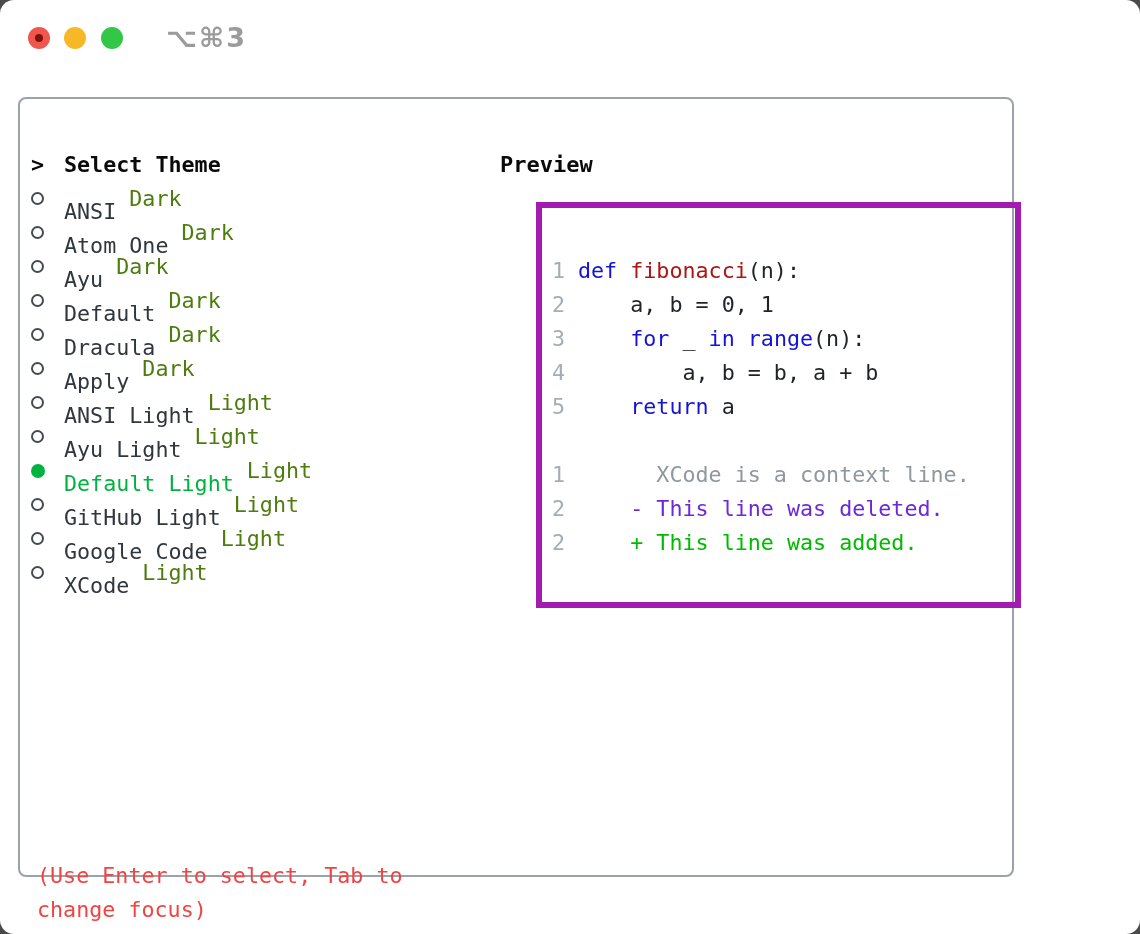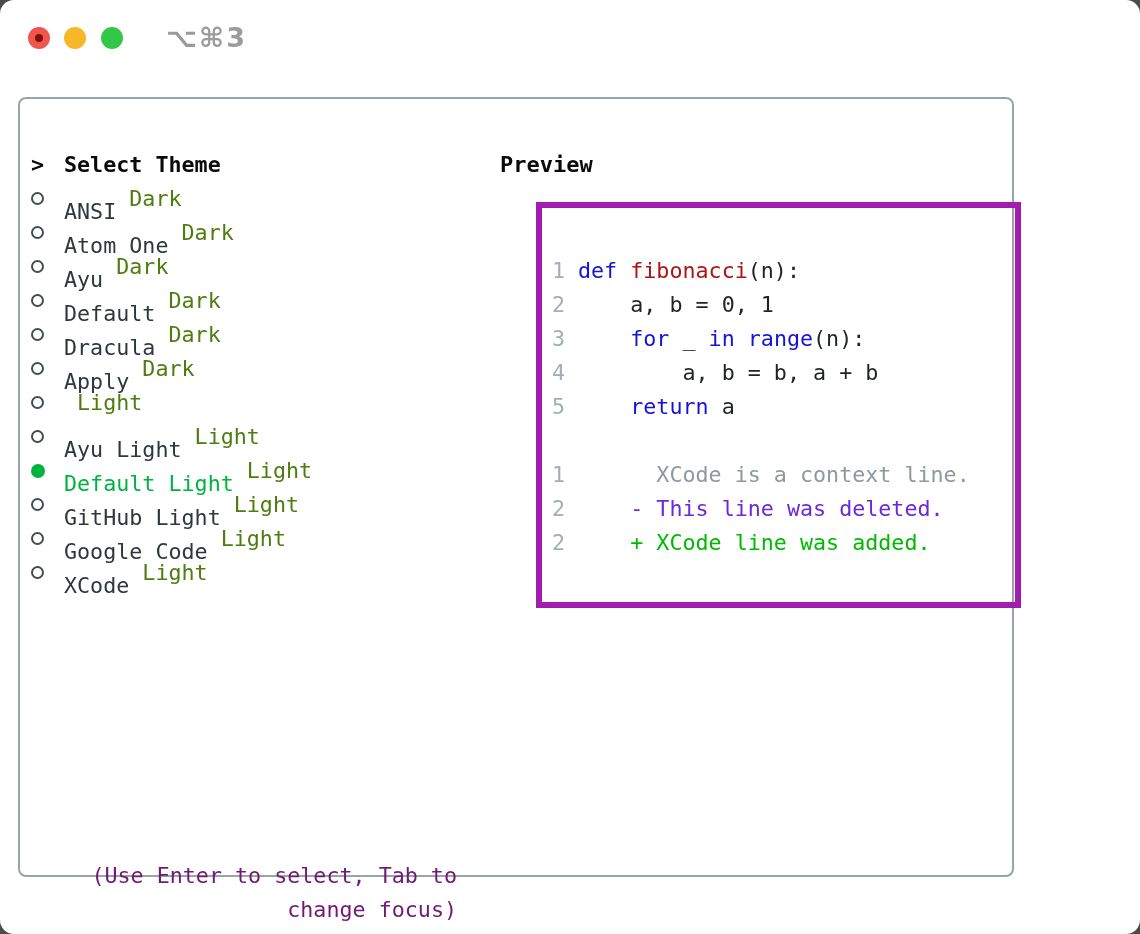"ANSI Light" span.item-name { html: none -> <span>ANSI Light</span> }
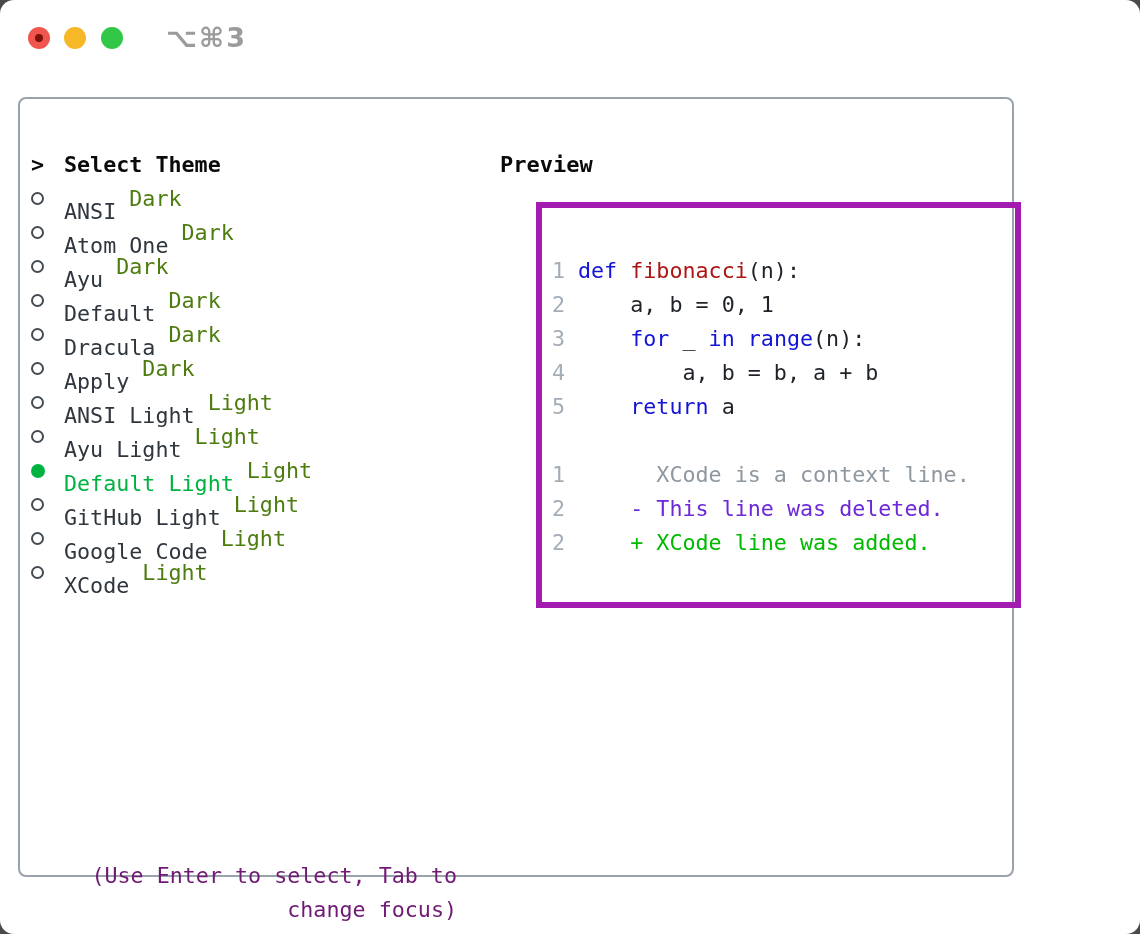"+ XCode line was added." span.add { text: XCode -> This }
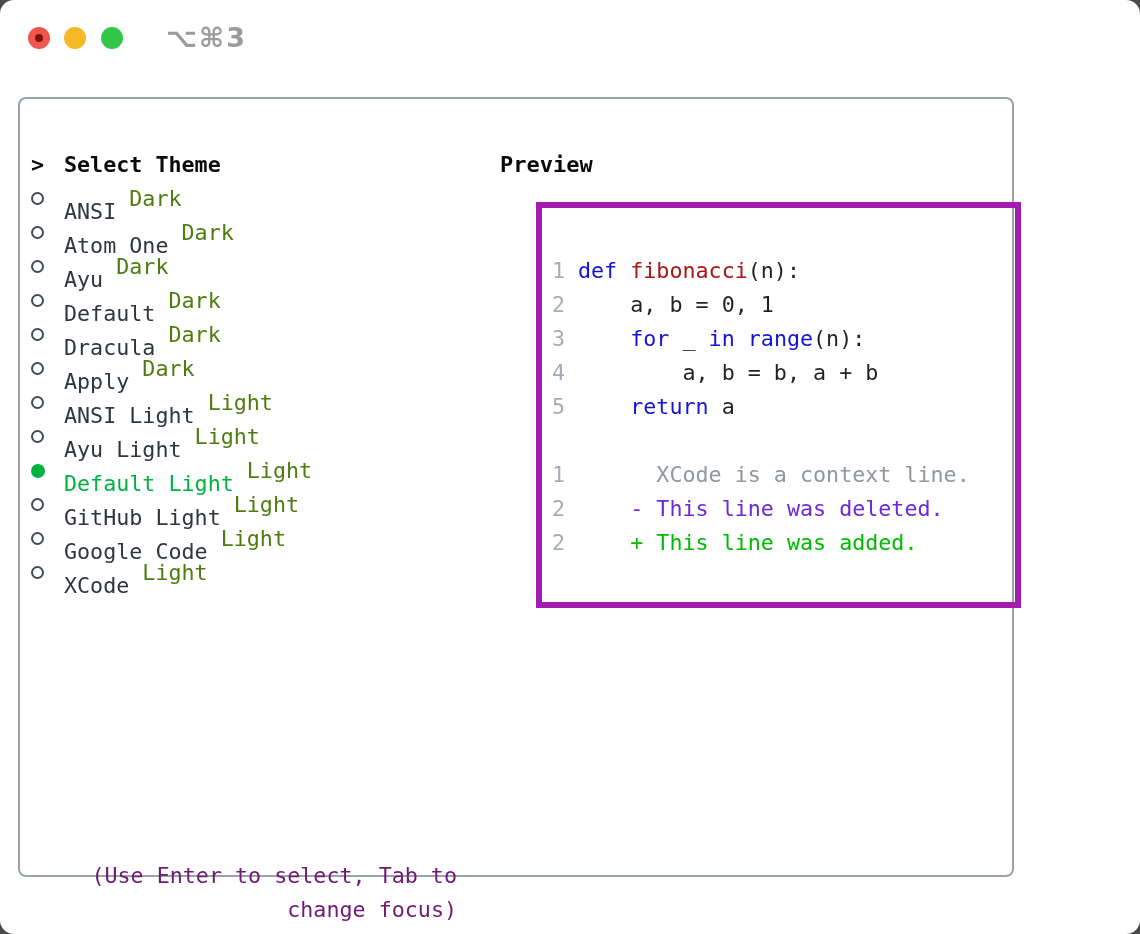"(Use Enter to select, Tab" #help-text { color: #701a75 -> #ef4444; text-align: right -> none }
